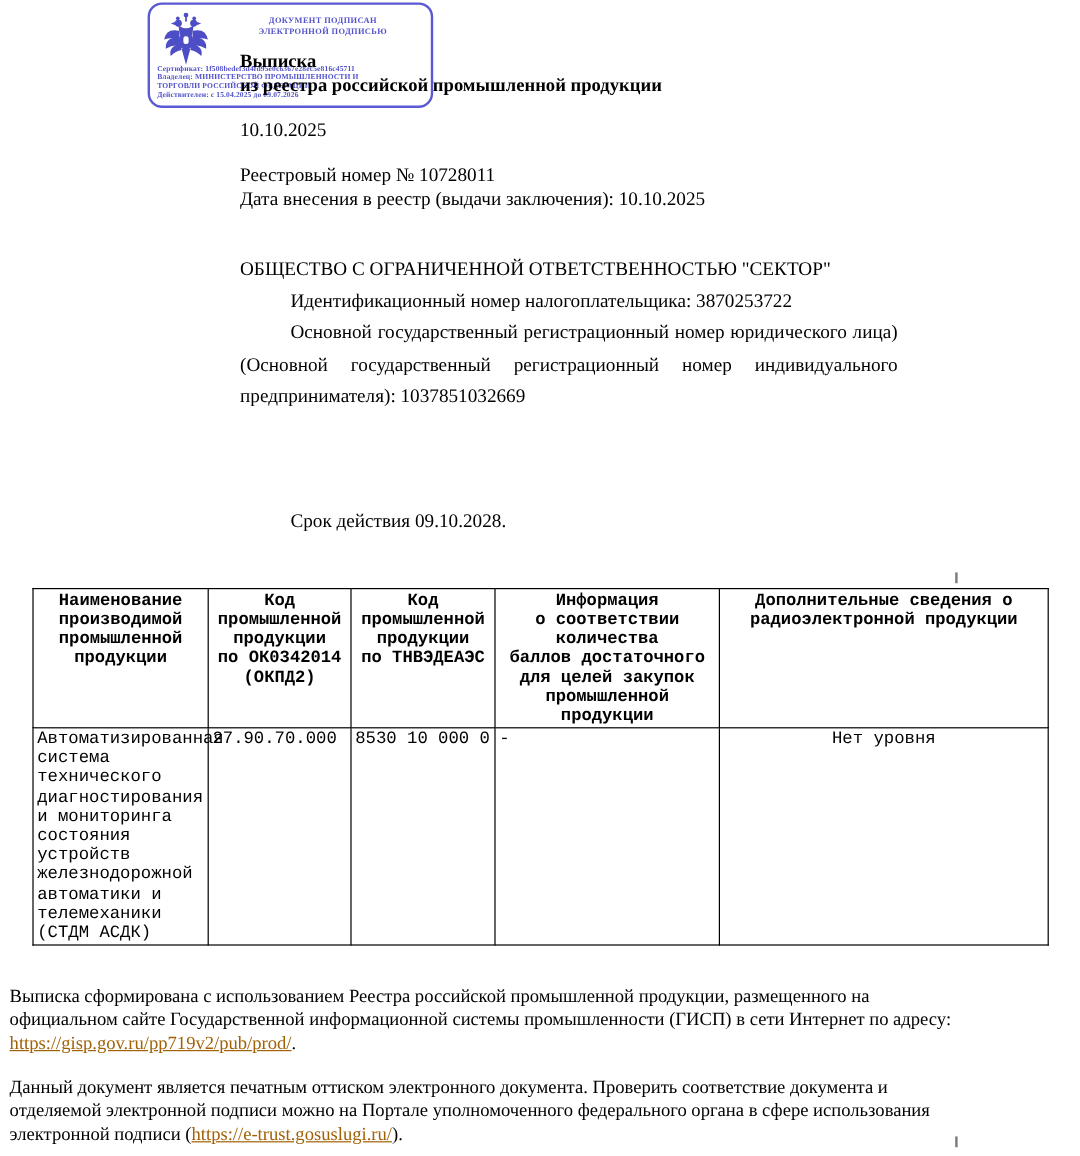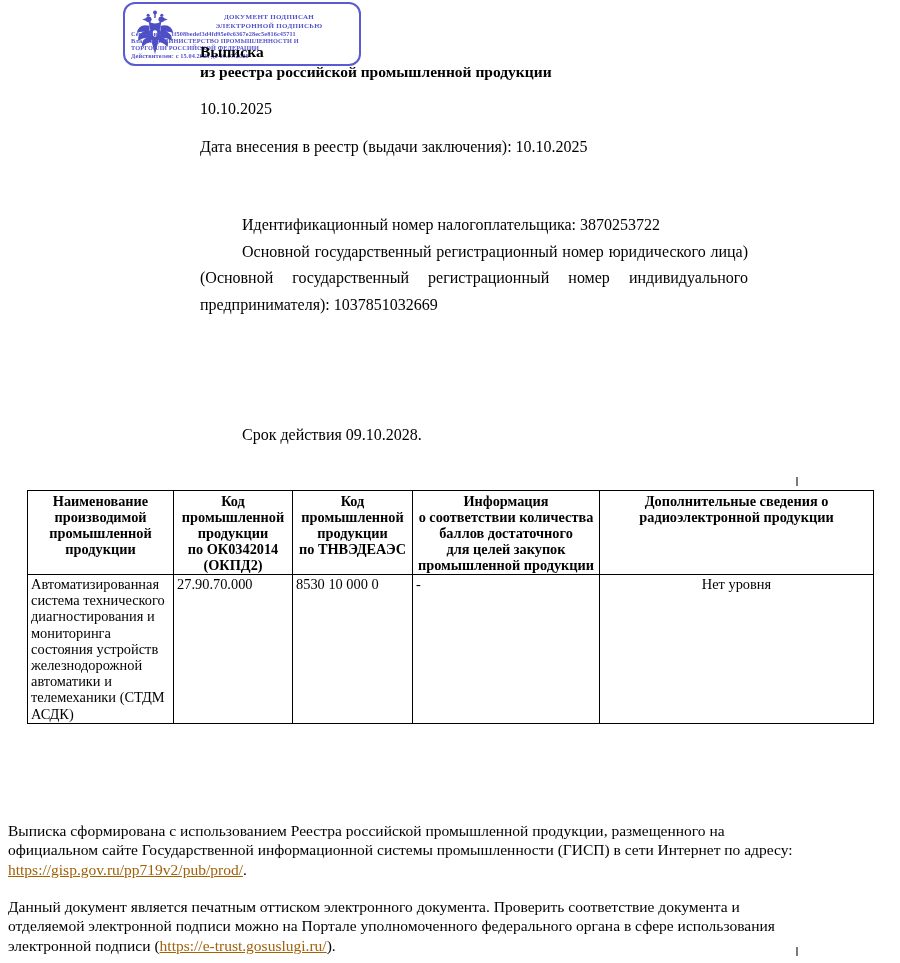"ДОКУМЕНТ ПОДПИСАН" .stamp { height: 64px -> 88px }
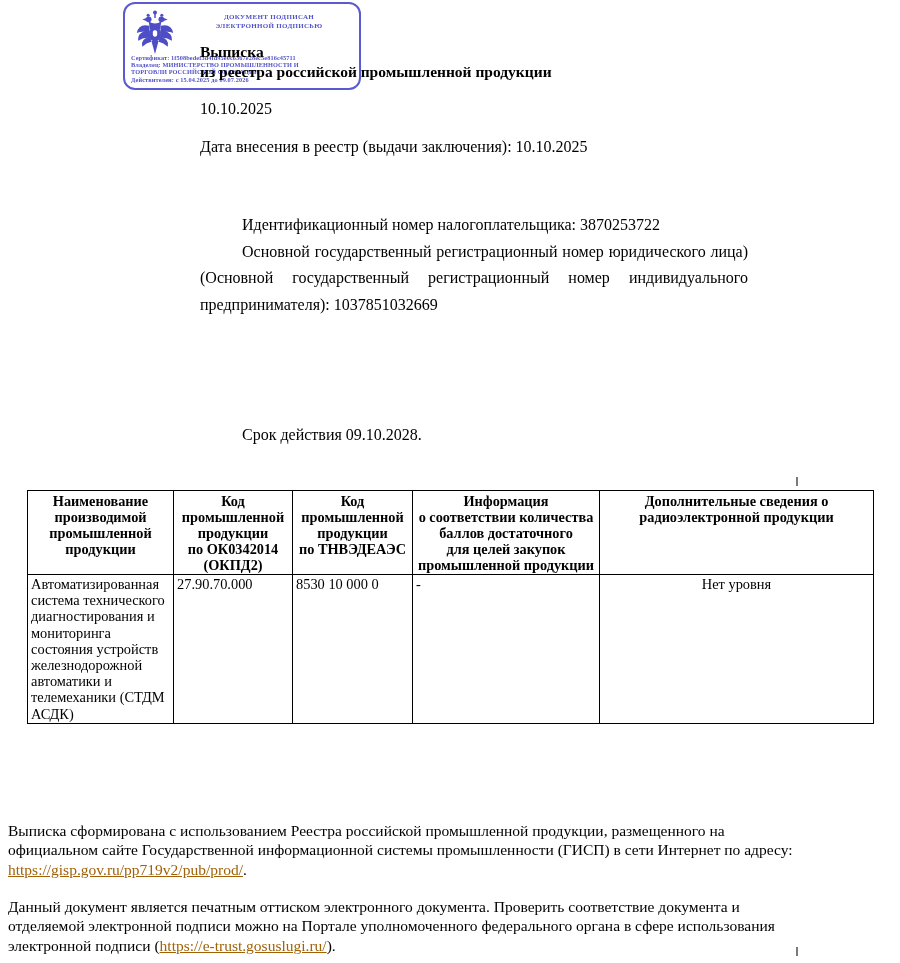"Реестровый номер № 10728011" div { html: none -> <div>Реестровый номер № 10728011</div> }
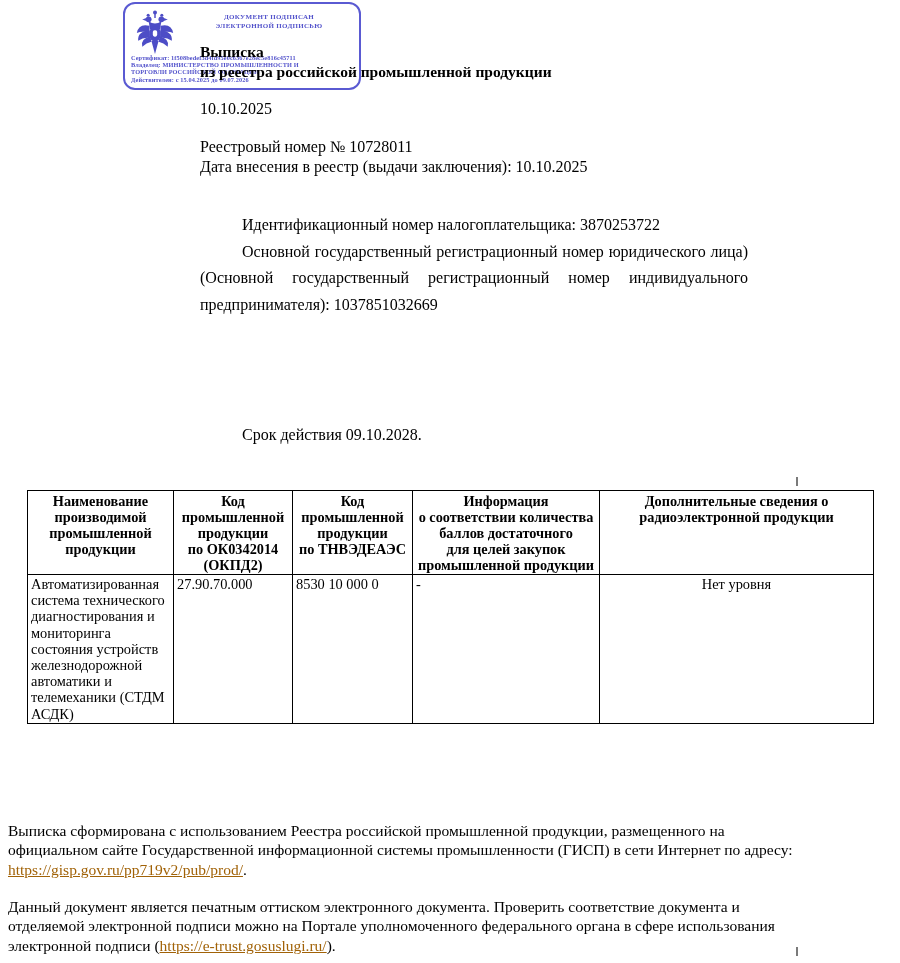"ОБЩЕСТВО С ОГРАНИЧЕННОЙ ОТВЕТСТВЕННОСТЬЮ" p { html: none -> <p>ОБЩЕСТВО С ОГРАНИЧЕННОЙ ОТВЕТСТВЕННОСТЬЮ "СЕКТОР"</p> }
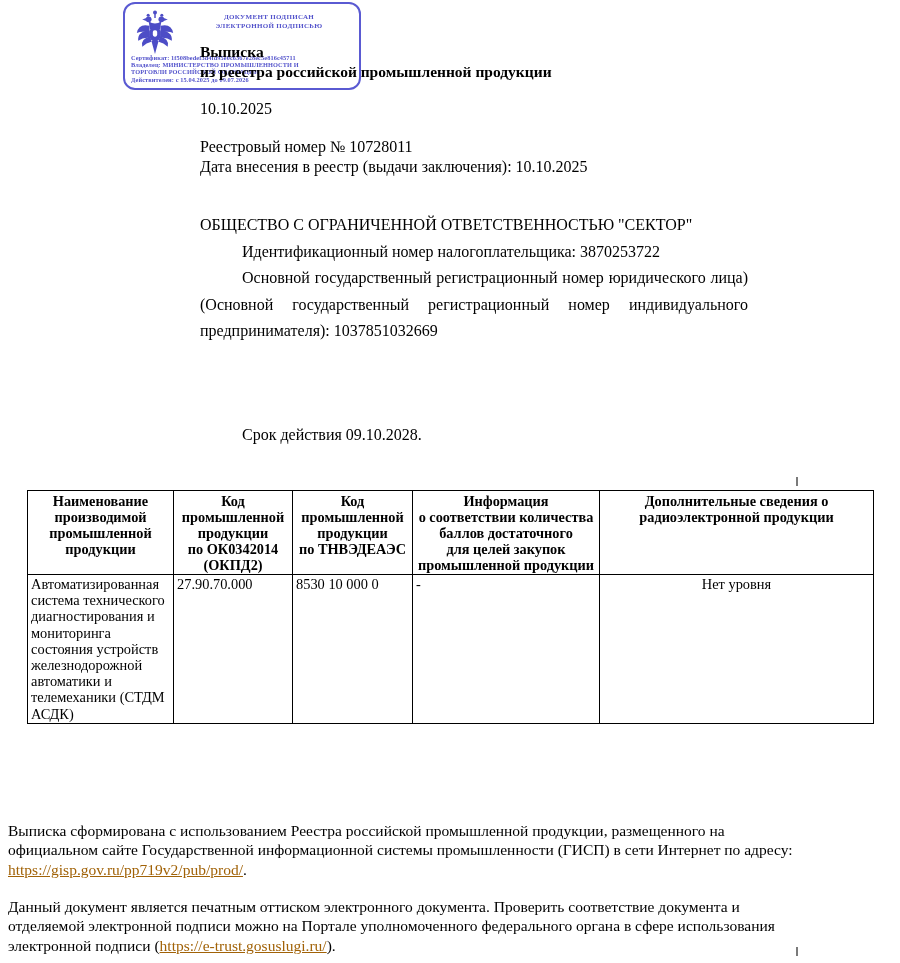"Наименование" table.reg th, table.reg td { font-family: Liberation Serif, serif -> Liberation Mono, monospace }
